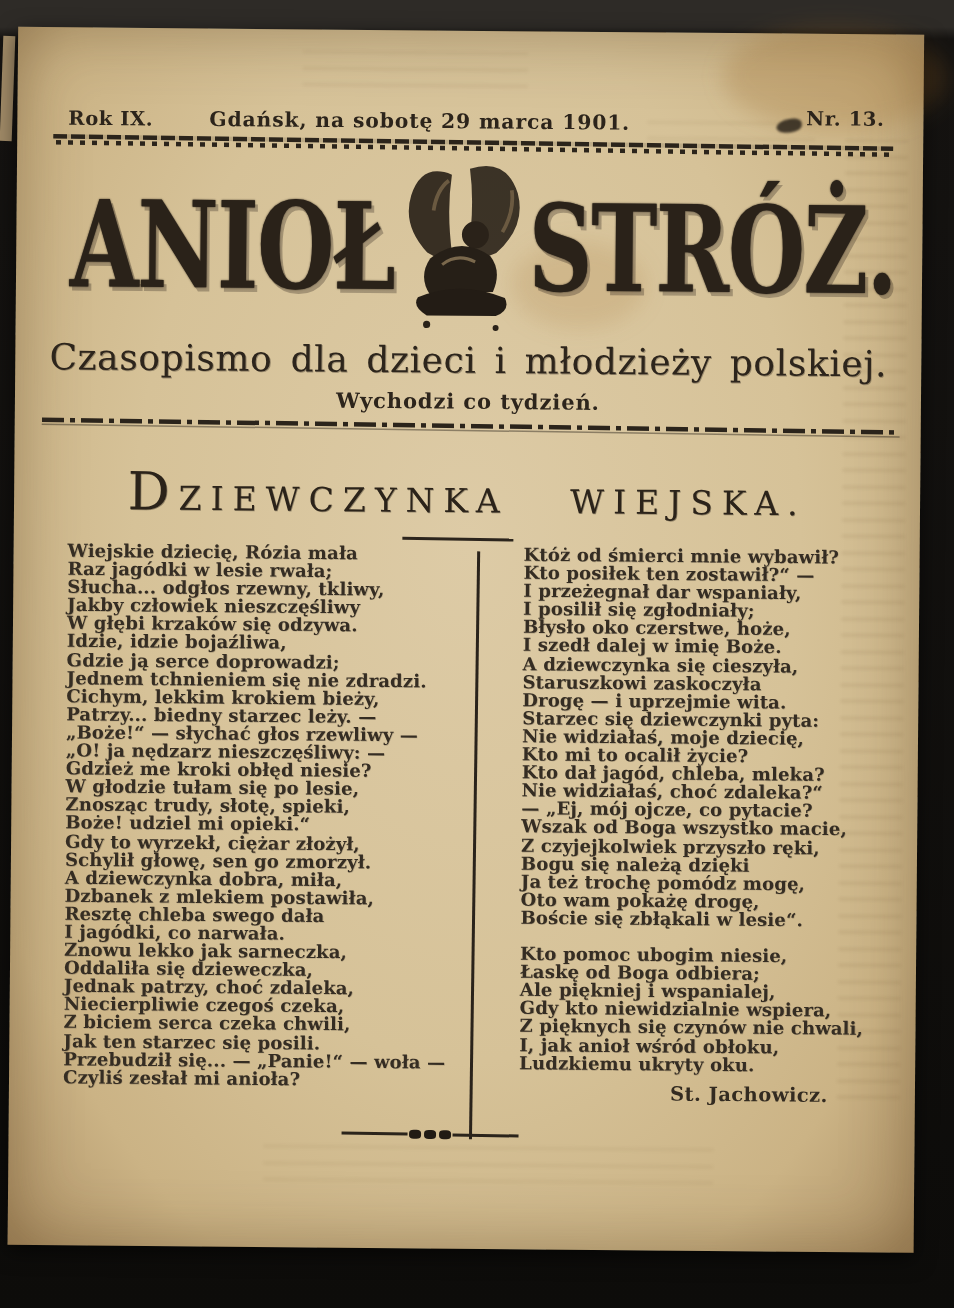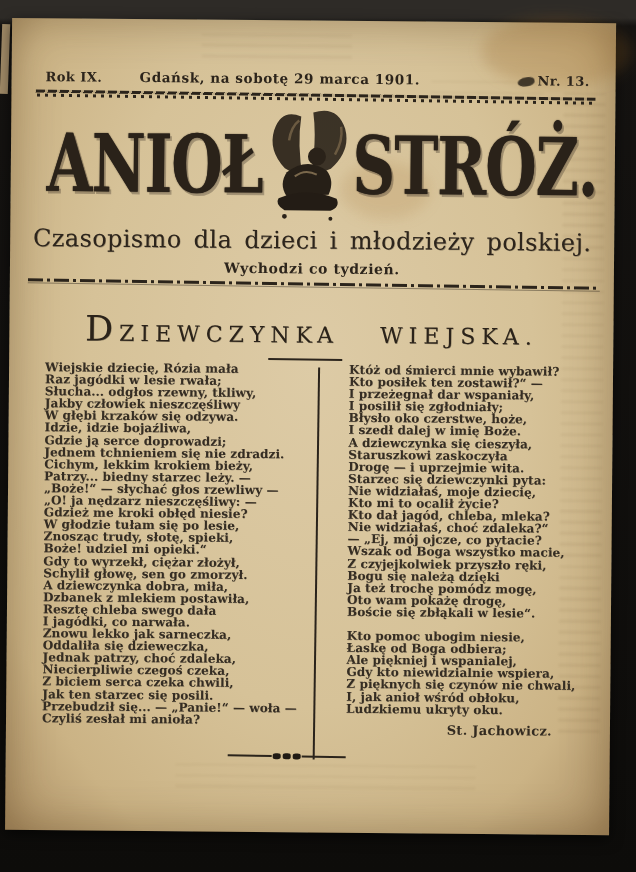"Nr. 13." .issue { align-items: center -> flex-end }
